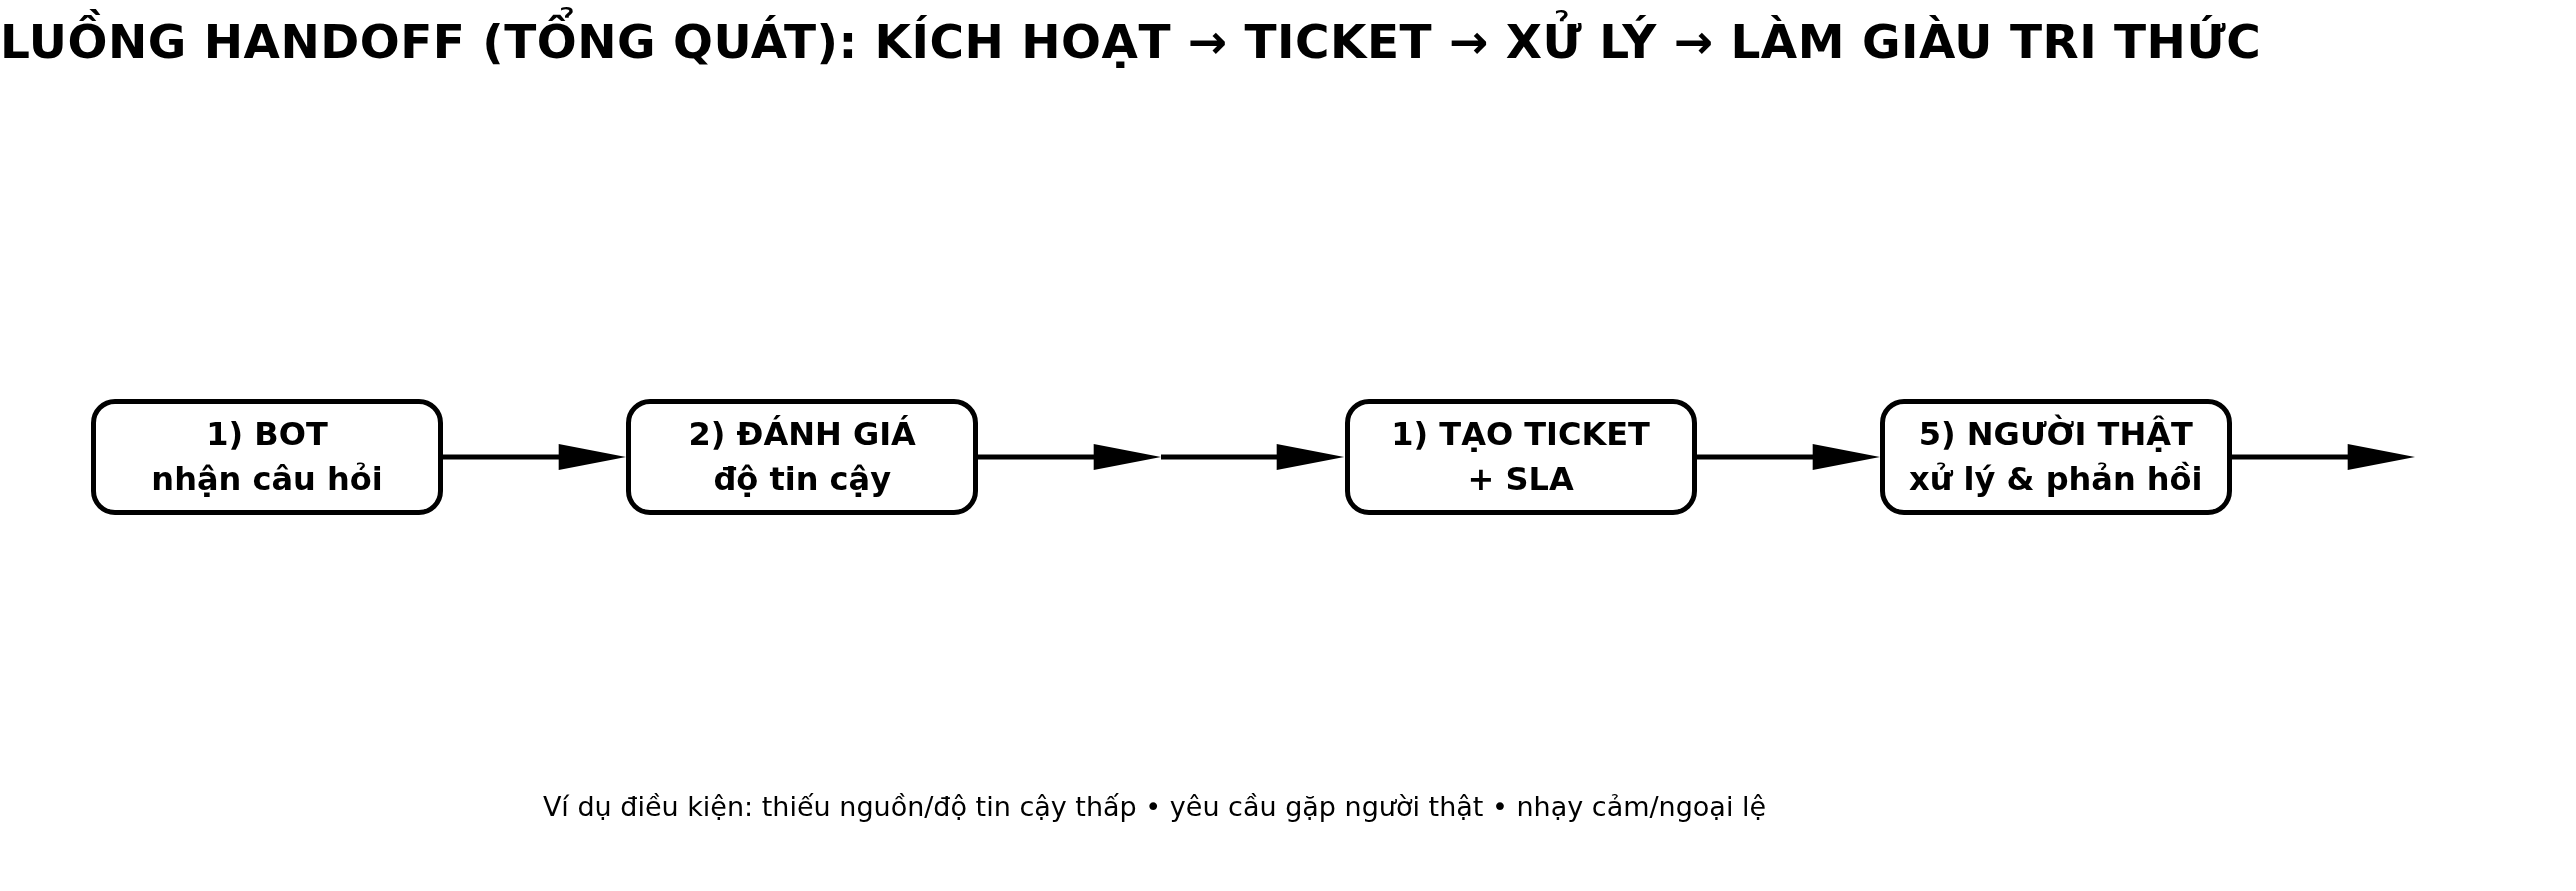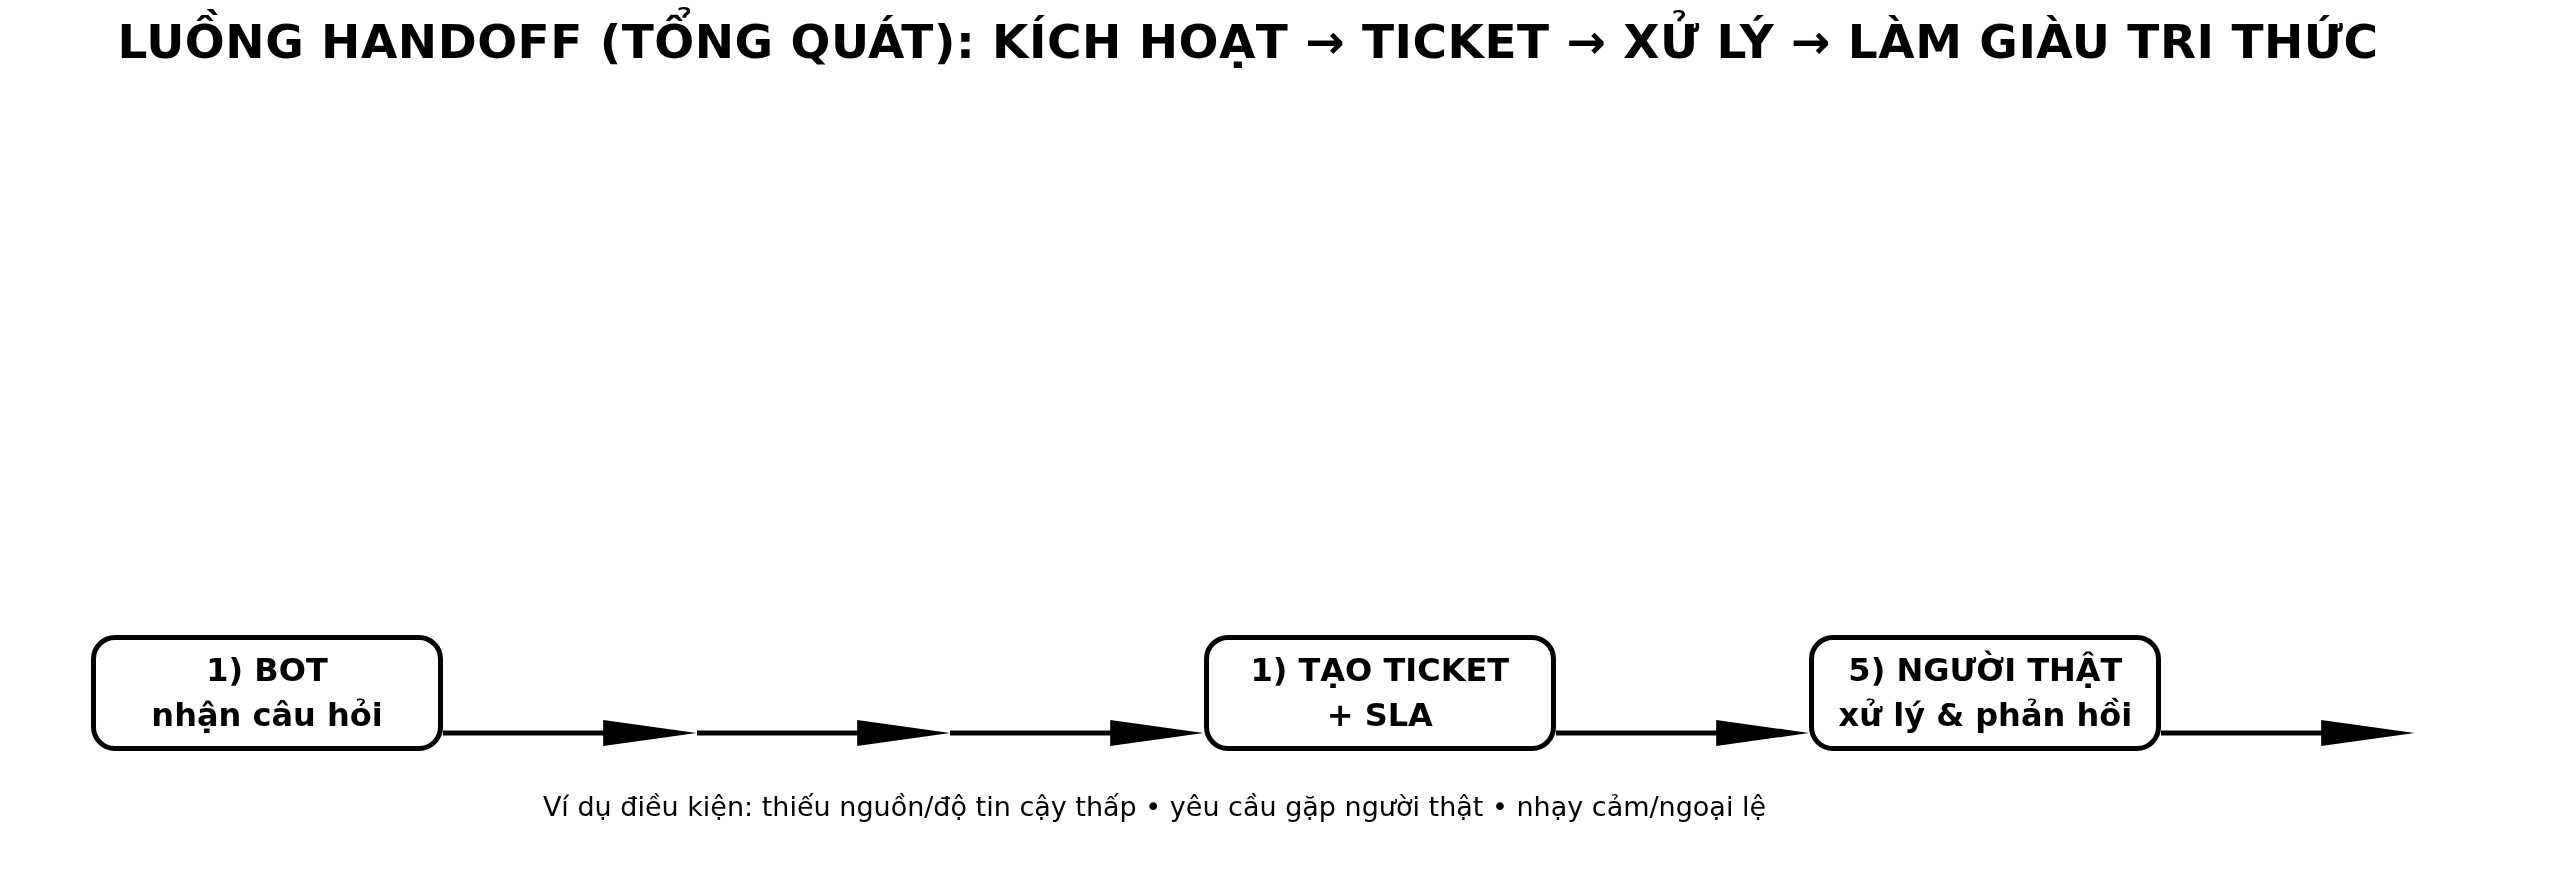"LUỒNG HANDOFF (TỔNG QUÁT): KÍCH" .diagram-title { padding-left: 16px -> none; text-align: center -> left }
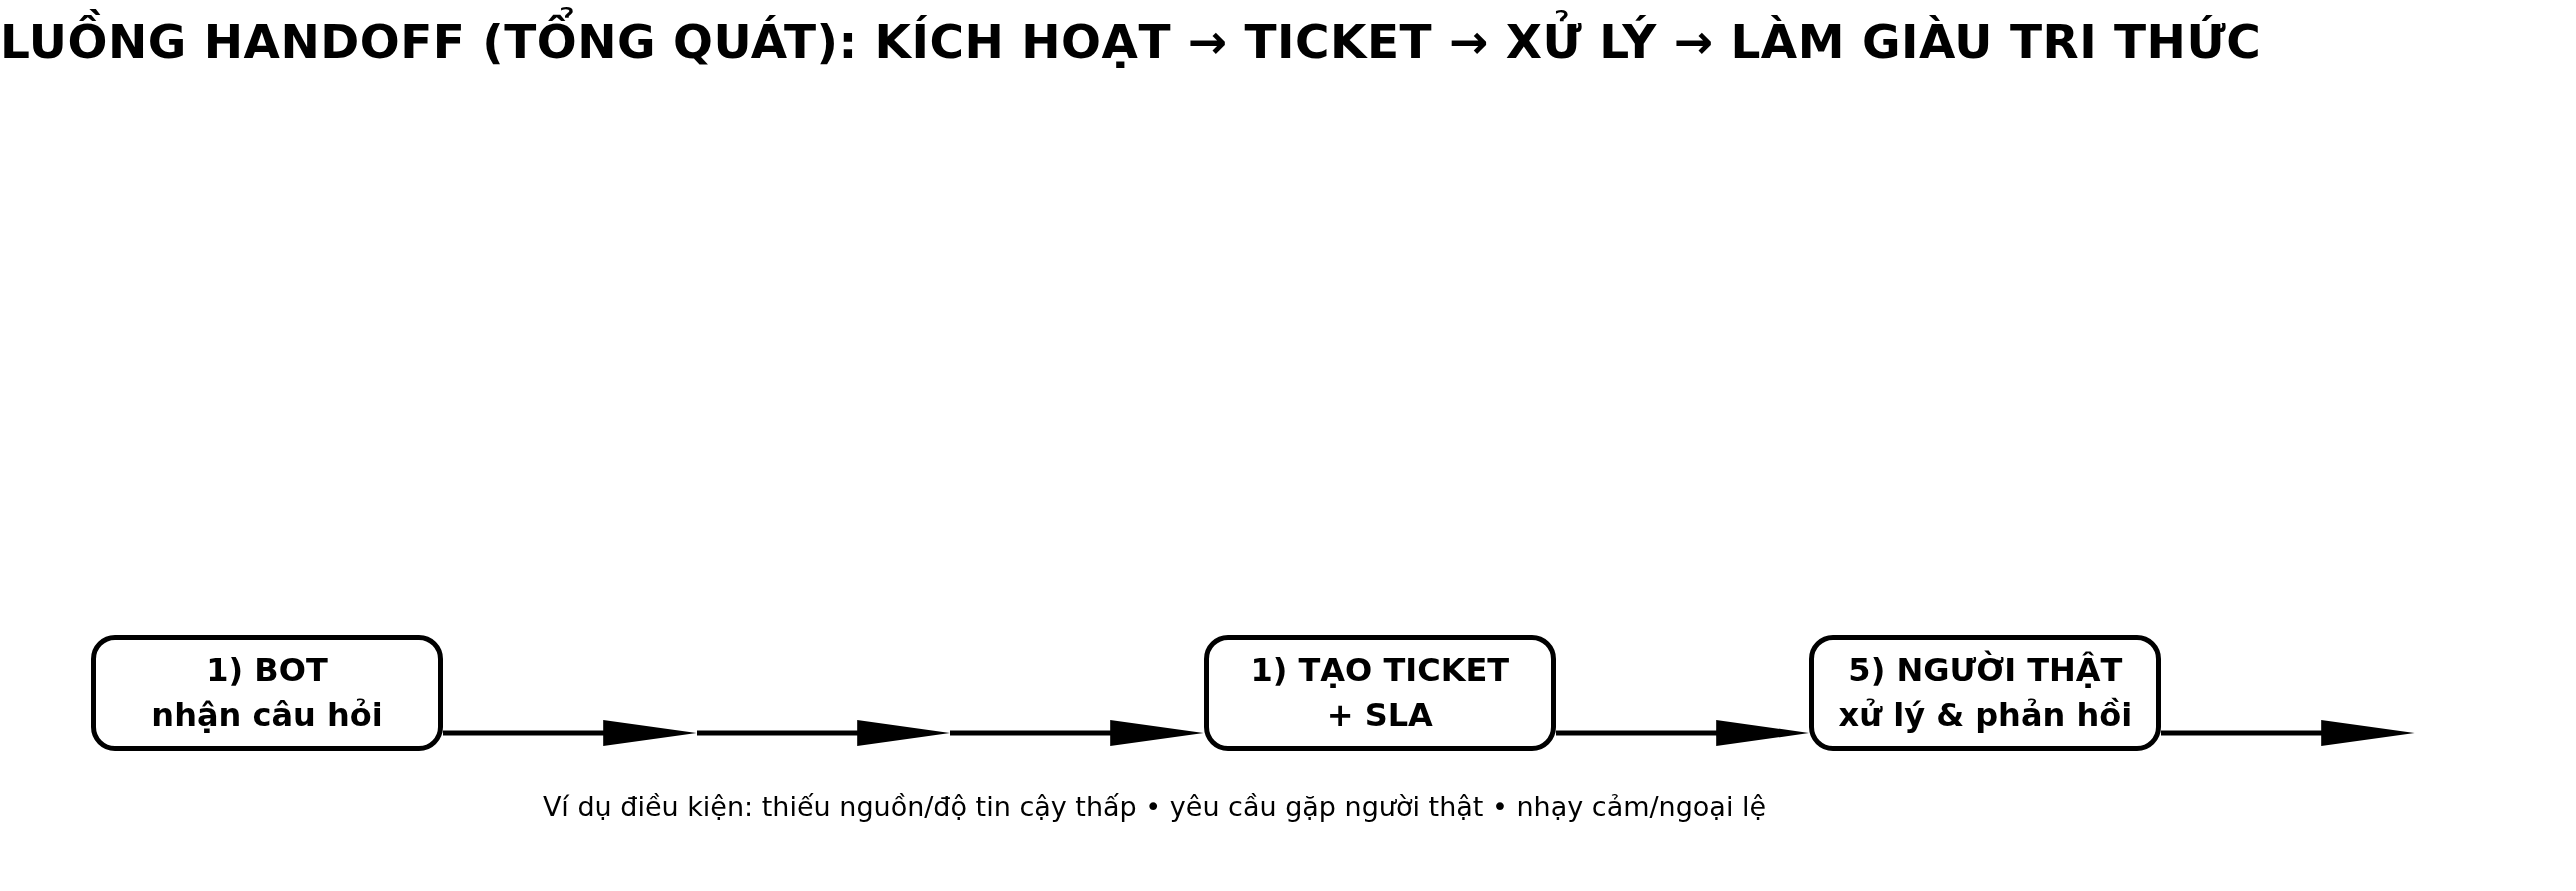"1) BOT" .flow-row { align-items: flex-end -> center }
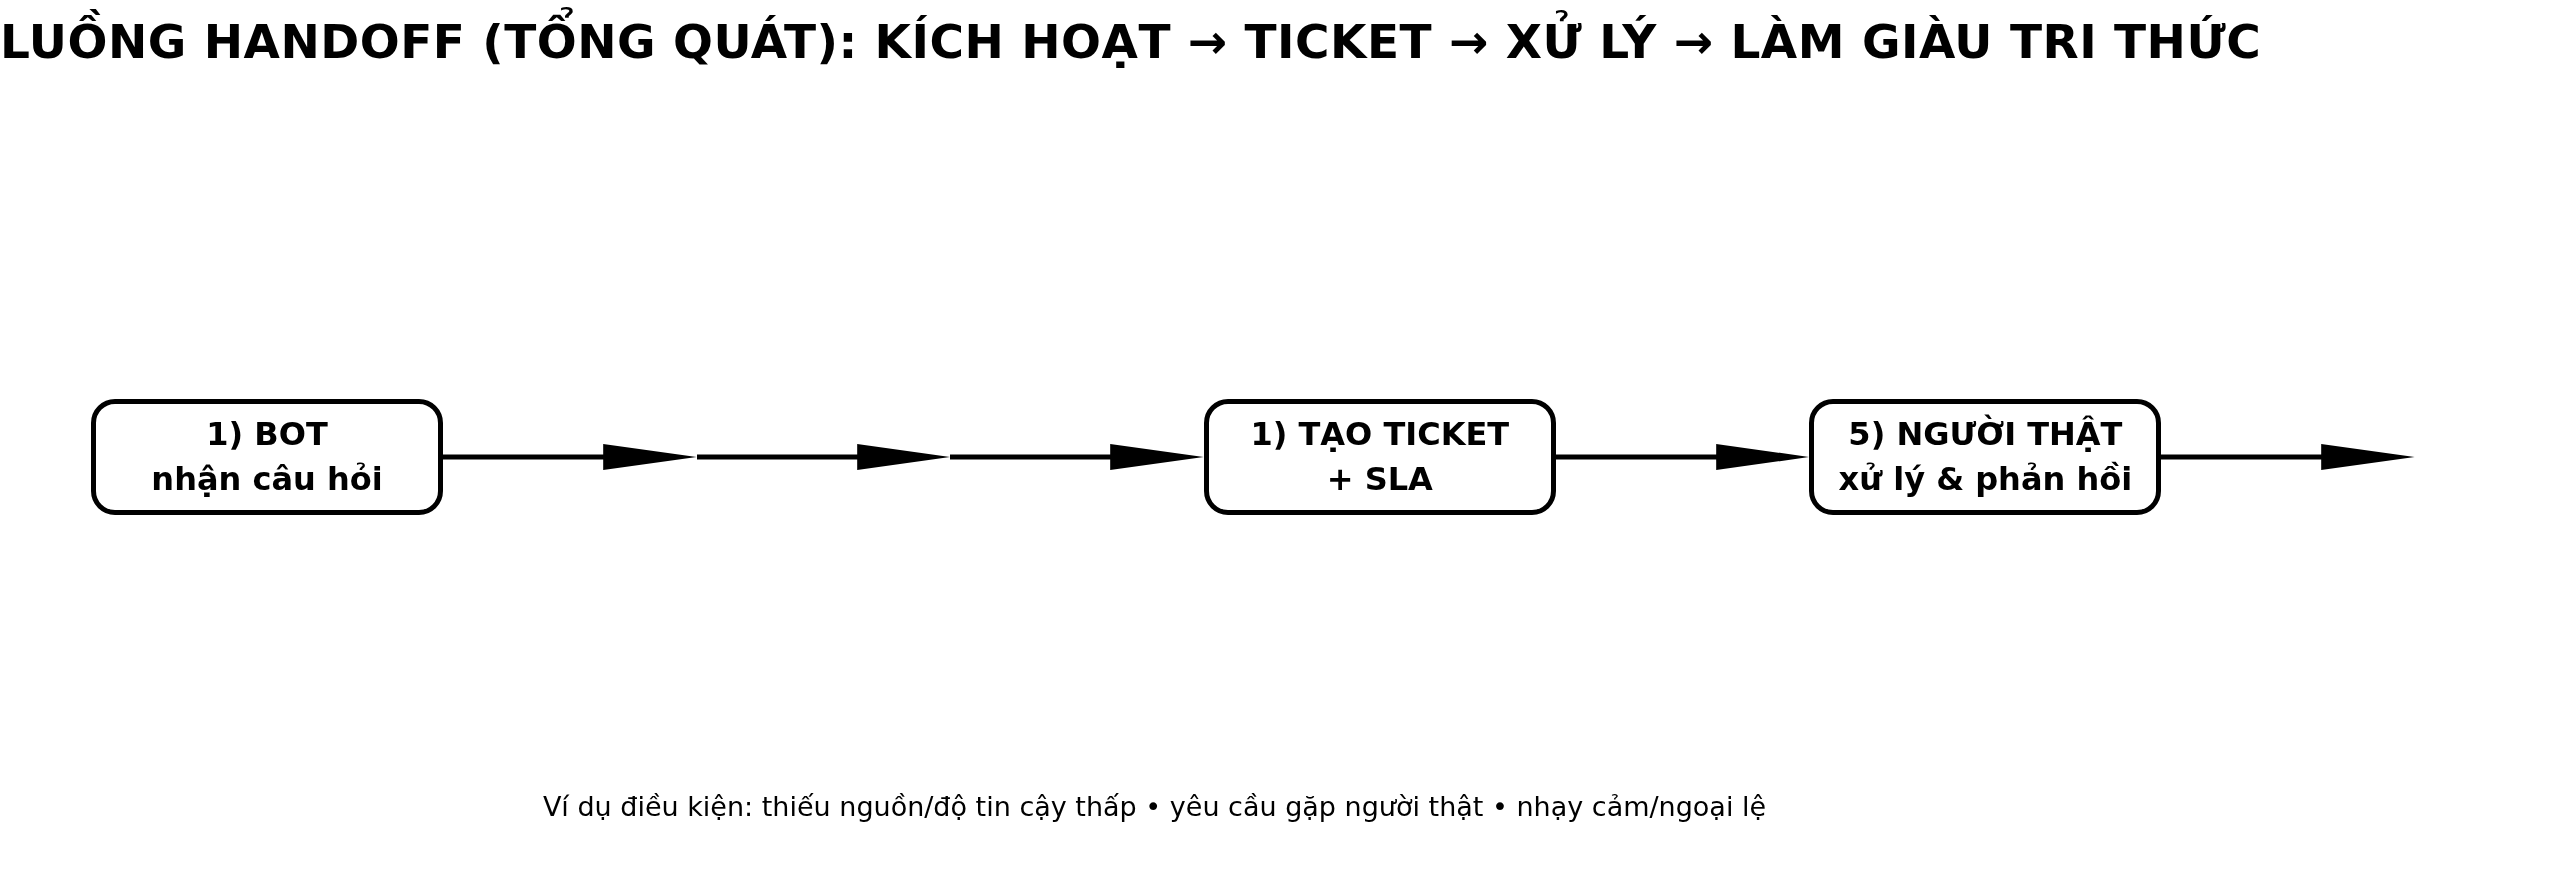"2) ĐÁNH GIÁ" div.step-box { html: none -> <div>2) ĐÁNH GIÁ độ tin cậy</div> }
